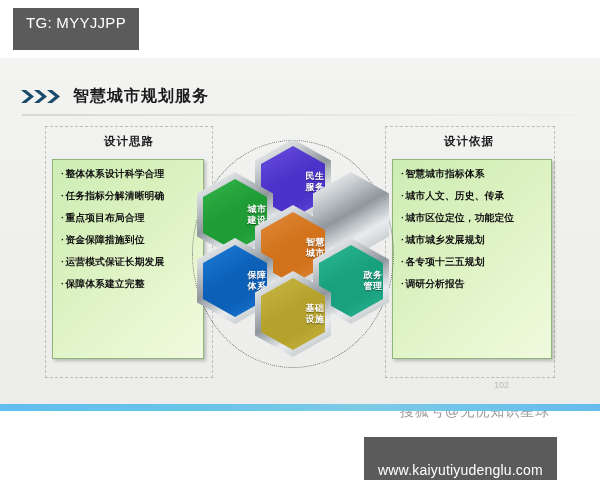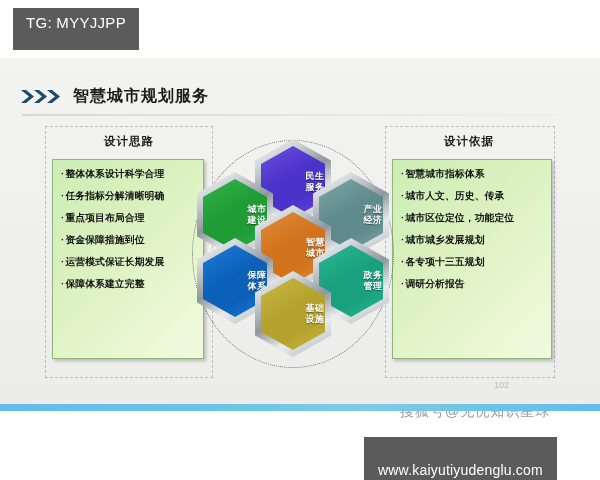"产业" div.face { html: <div> <div>产业</div> <div>经济</div> </div> -> none }
